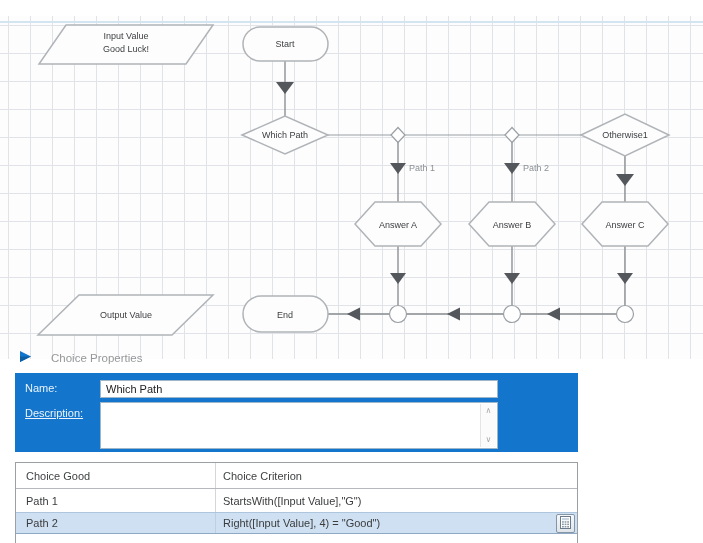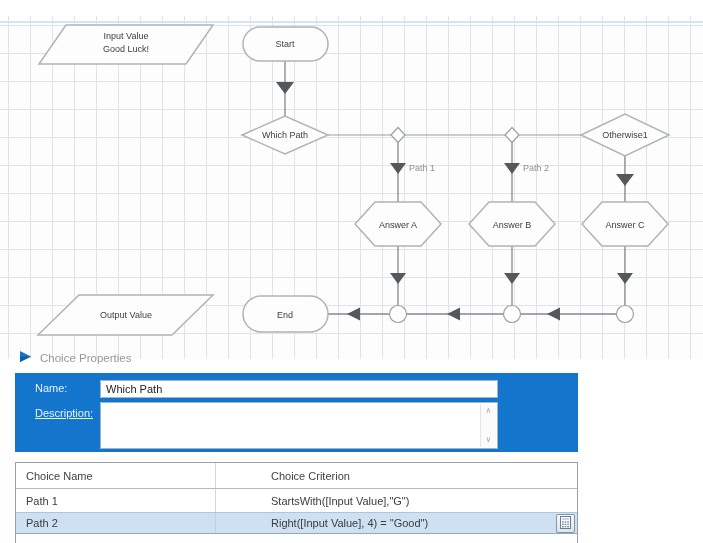"Choice Properties" .props-header { gap: 7px -> 18px }
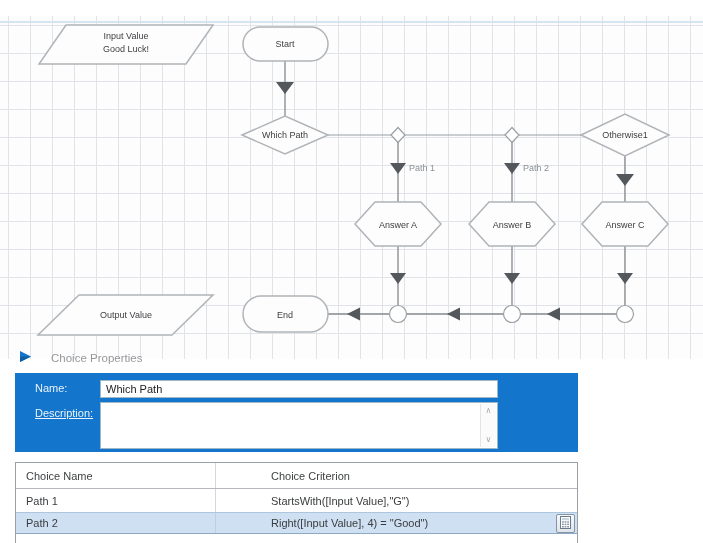"Name:" .blue-panel .lbl { left: 20px -> 10px }
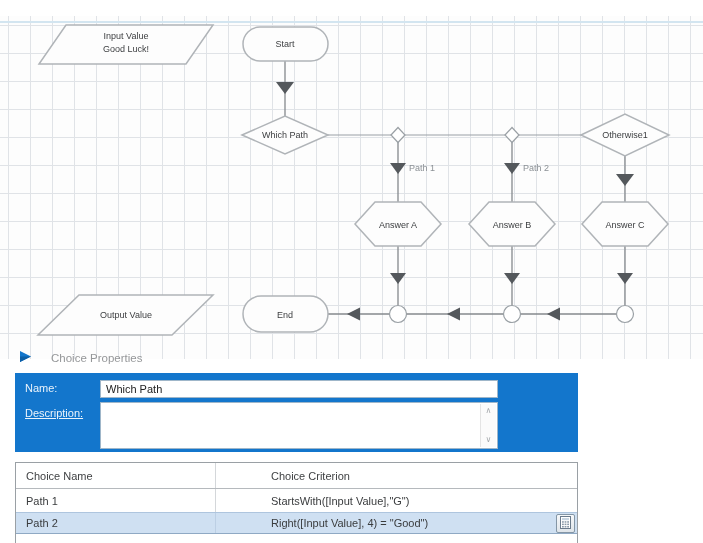"Choice Name" div.t-cell { text: Name -> Good }
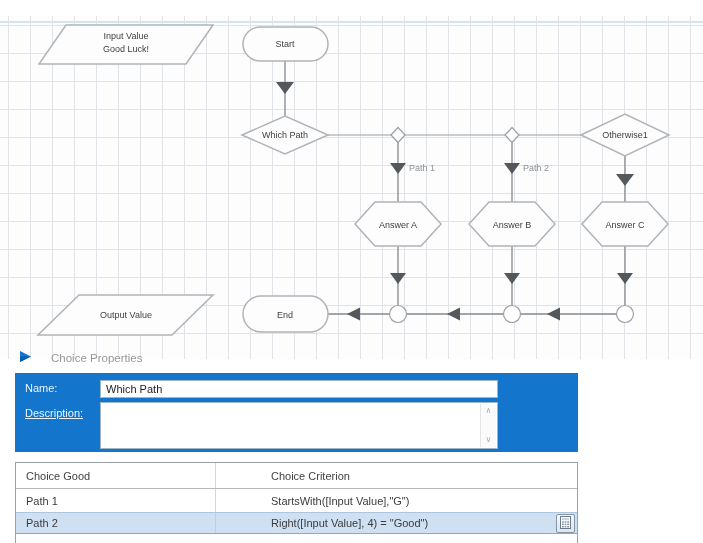"Choice Criterion" .c-crit { margin-left: 48px -> none }
